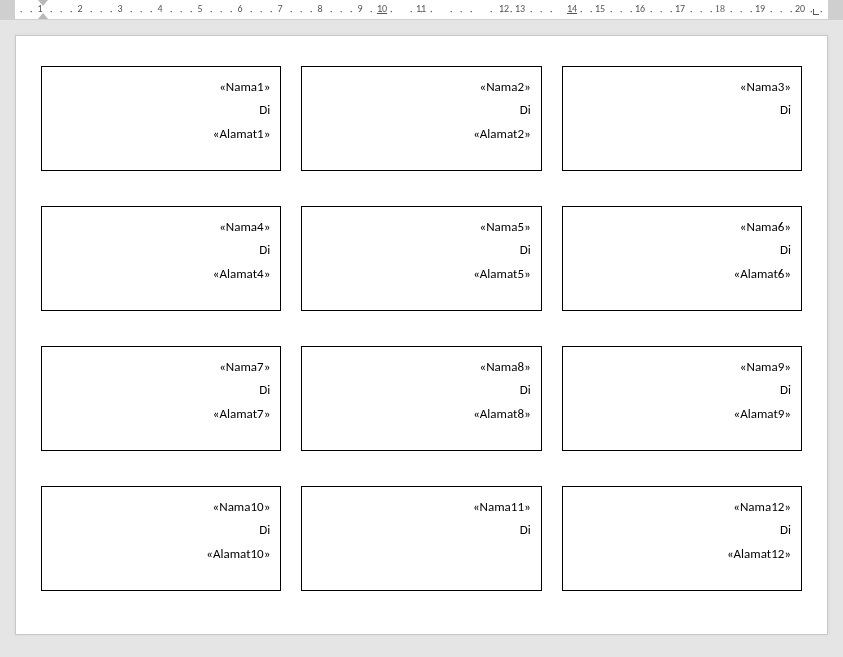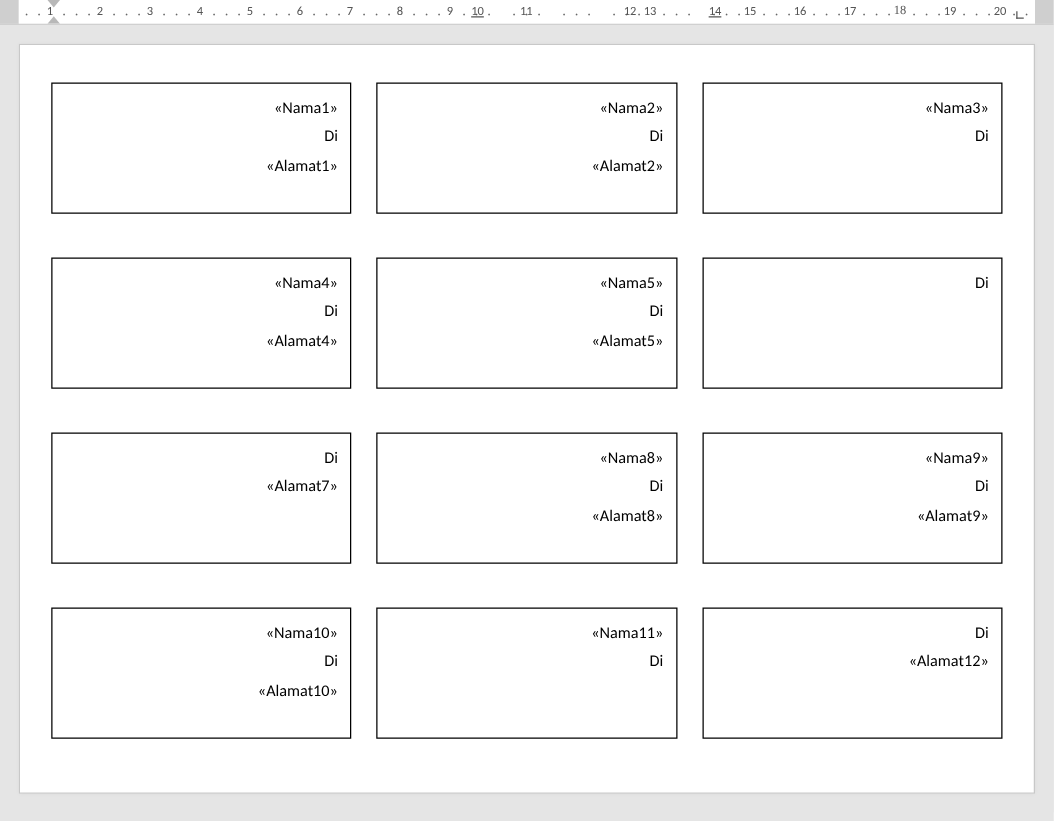"«Nama6»" span.field { html: none -> <span>«Nama6»</span> }
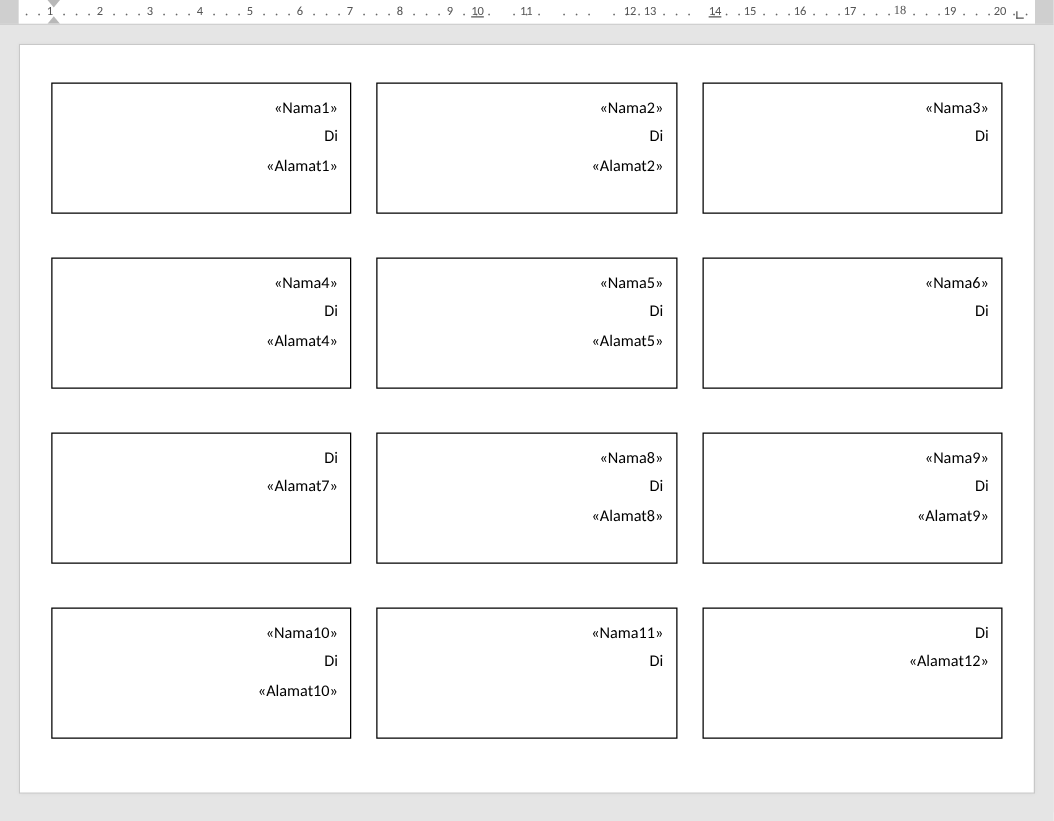"«Alamat6»" span.field { html: none -> <span>«Alamat6»</span> }
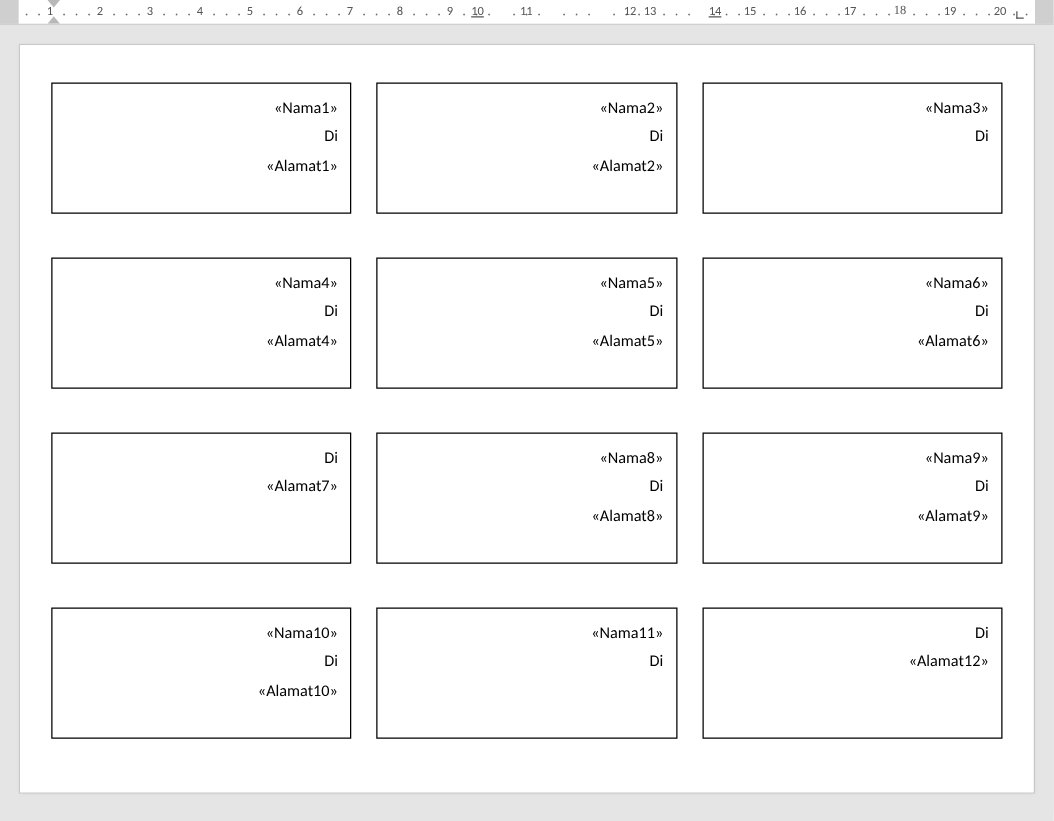"«Nama7»" span.field { html: none -> <span>«Nama7»</span> }
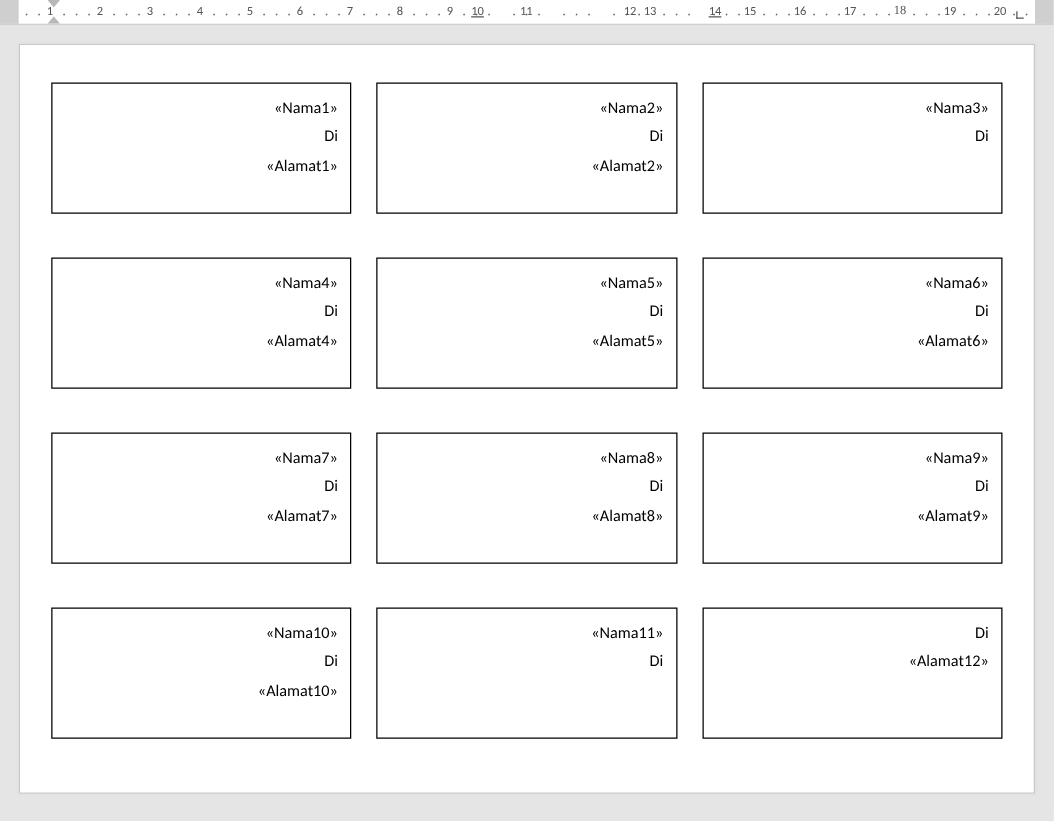"«Nama12»" span.field { html: none -> <span>«Nama12»</span> }
